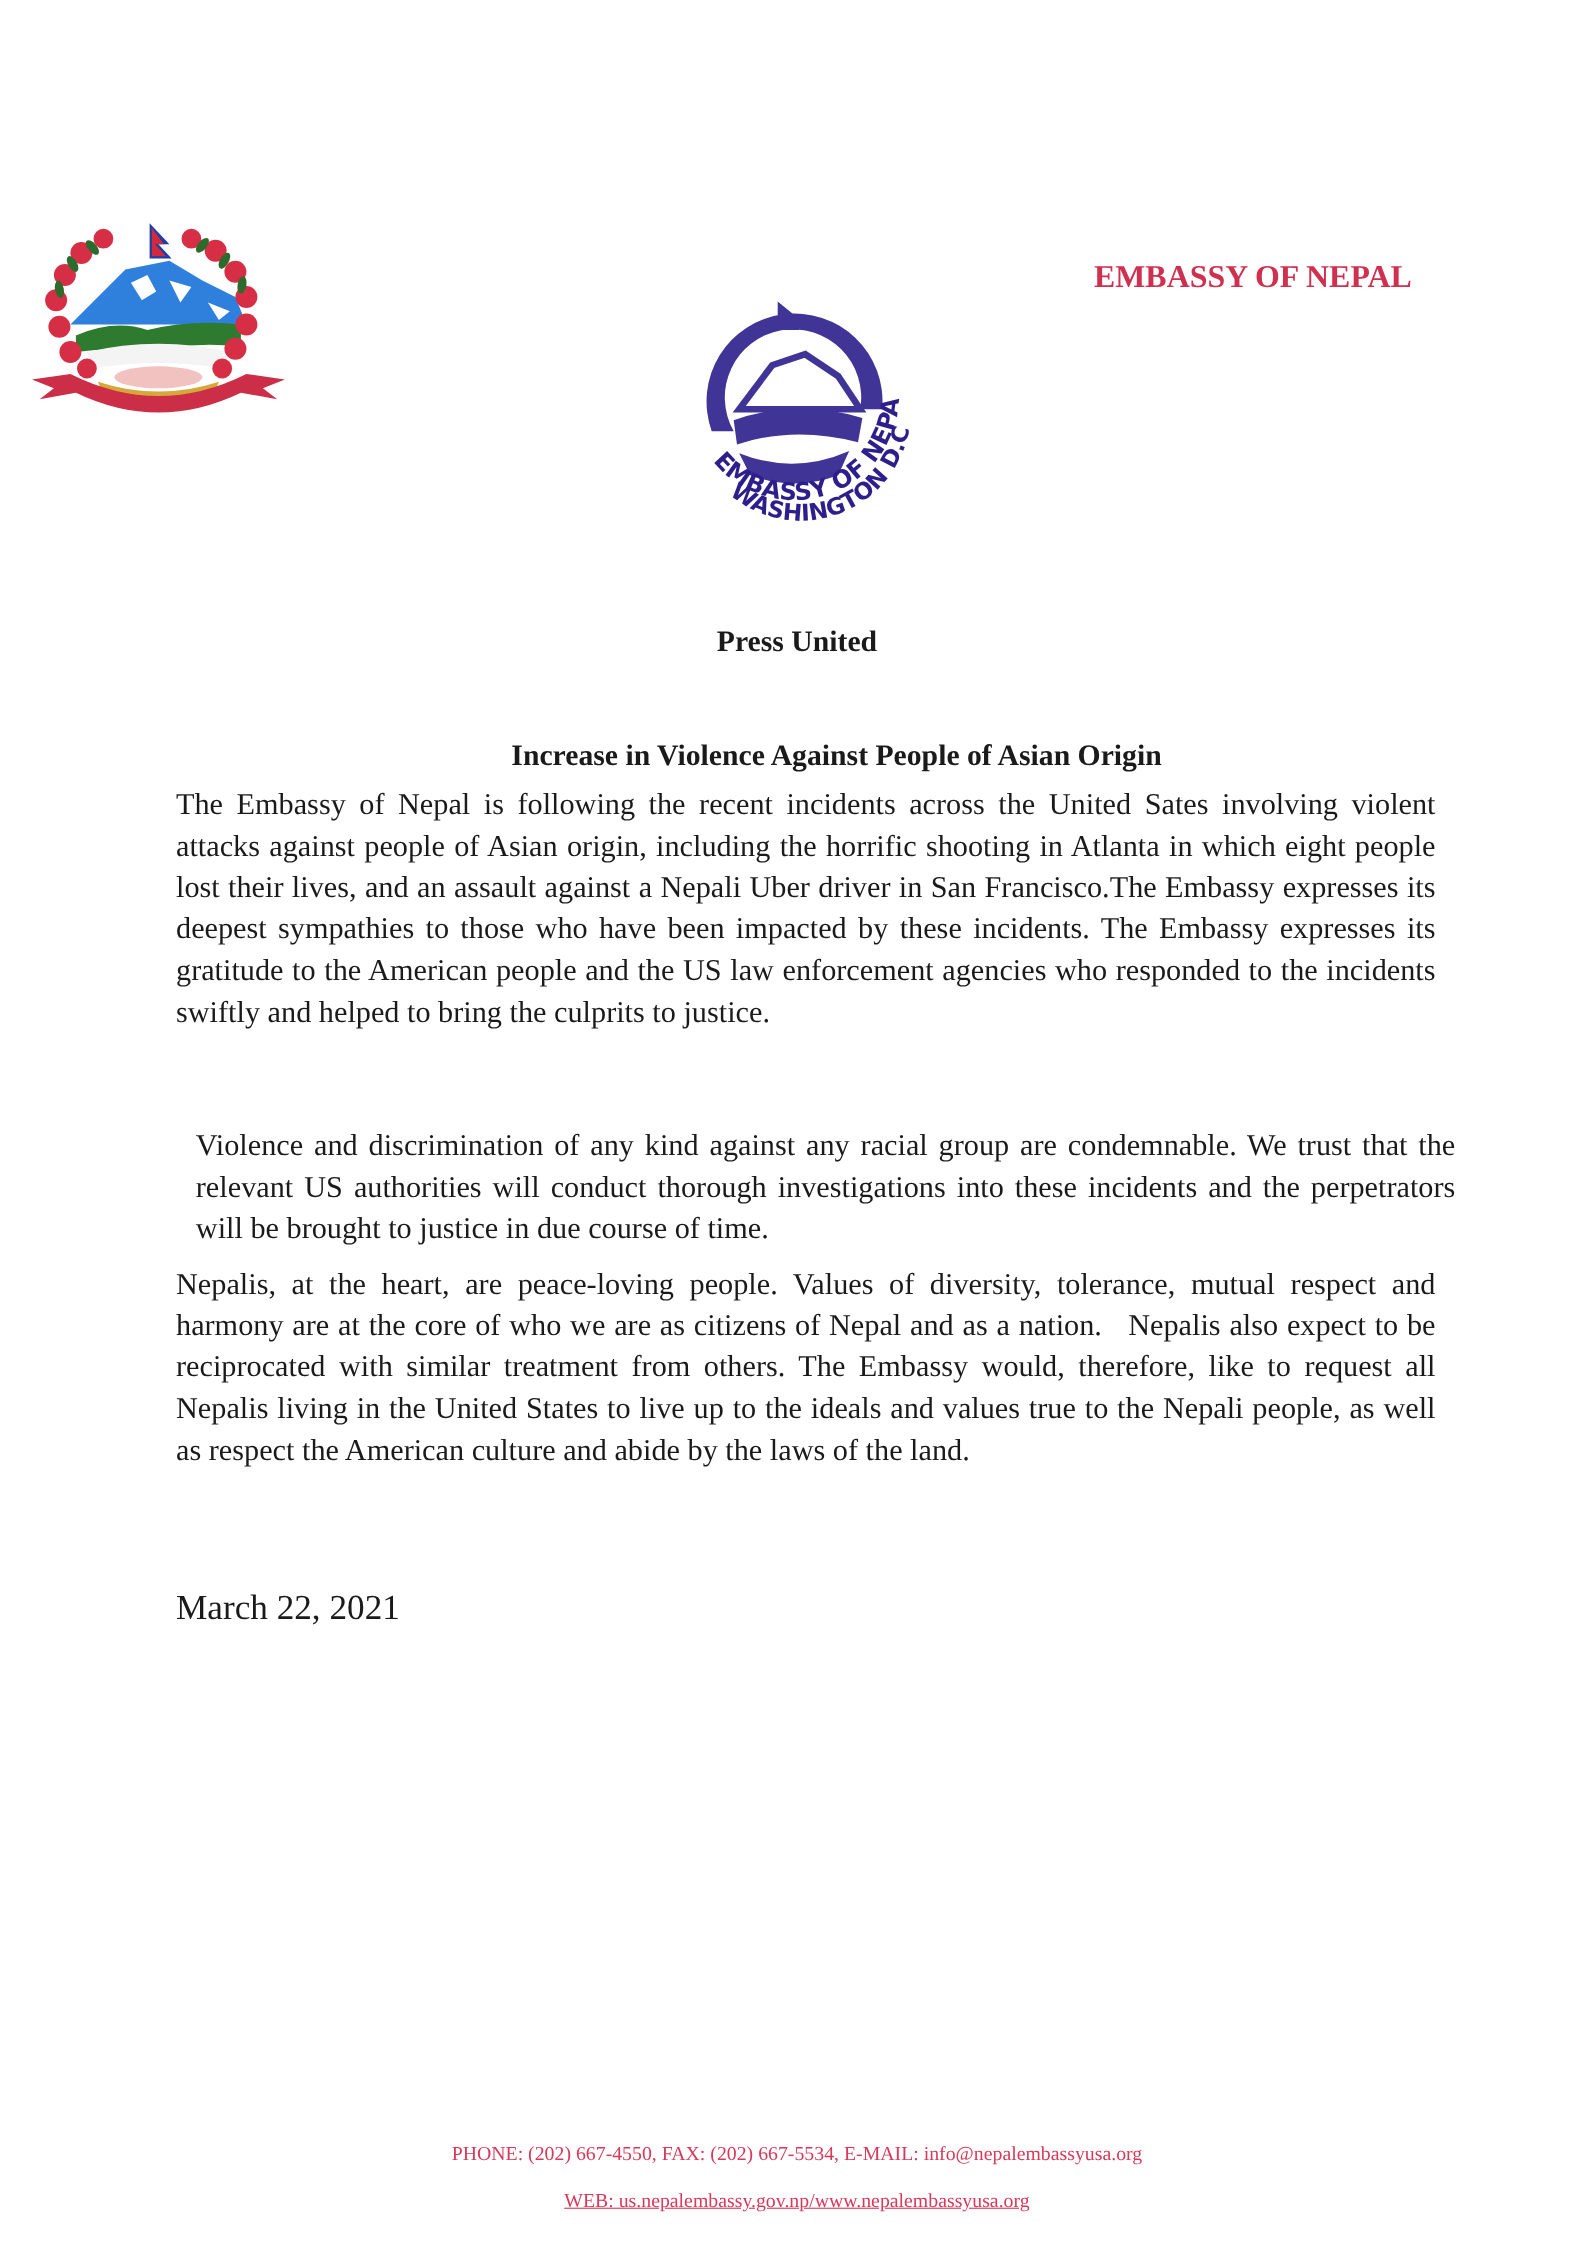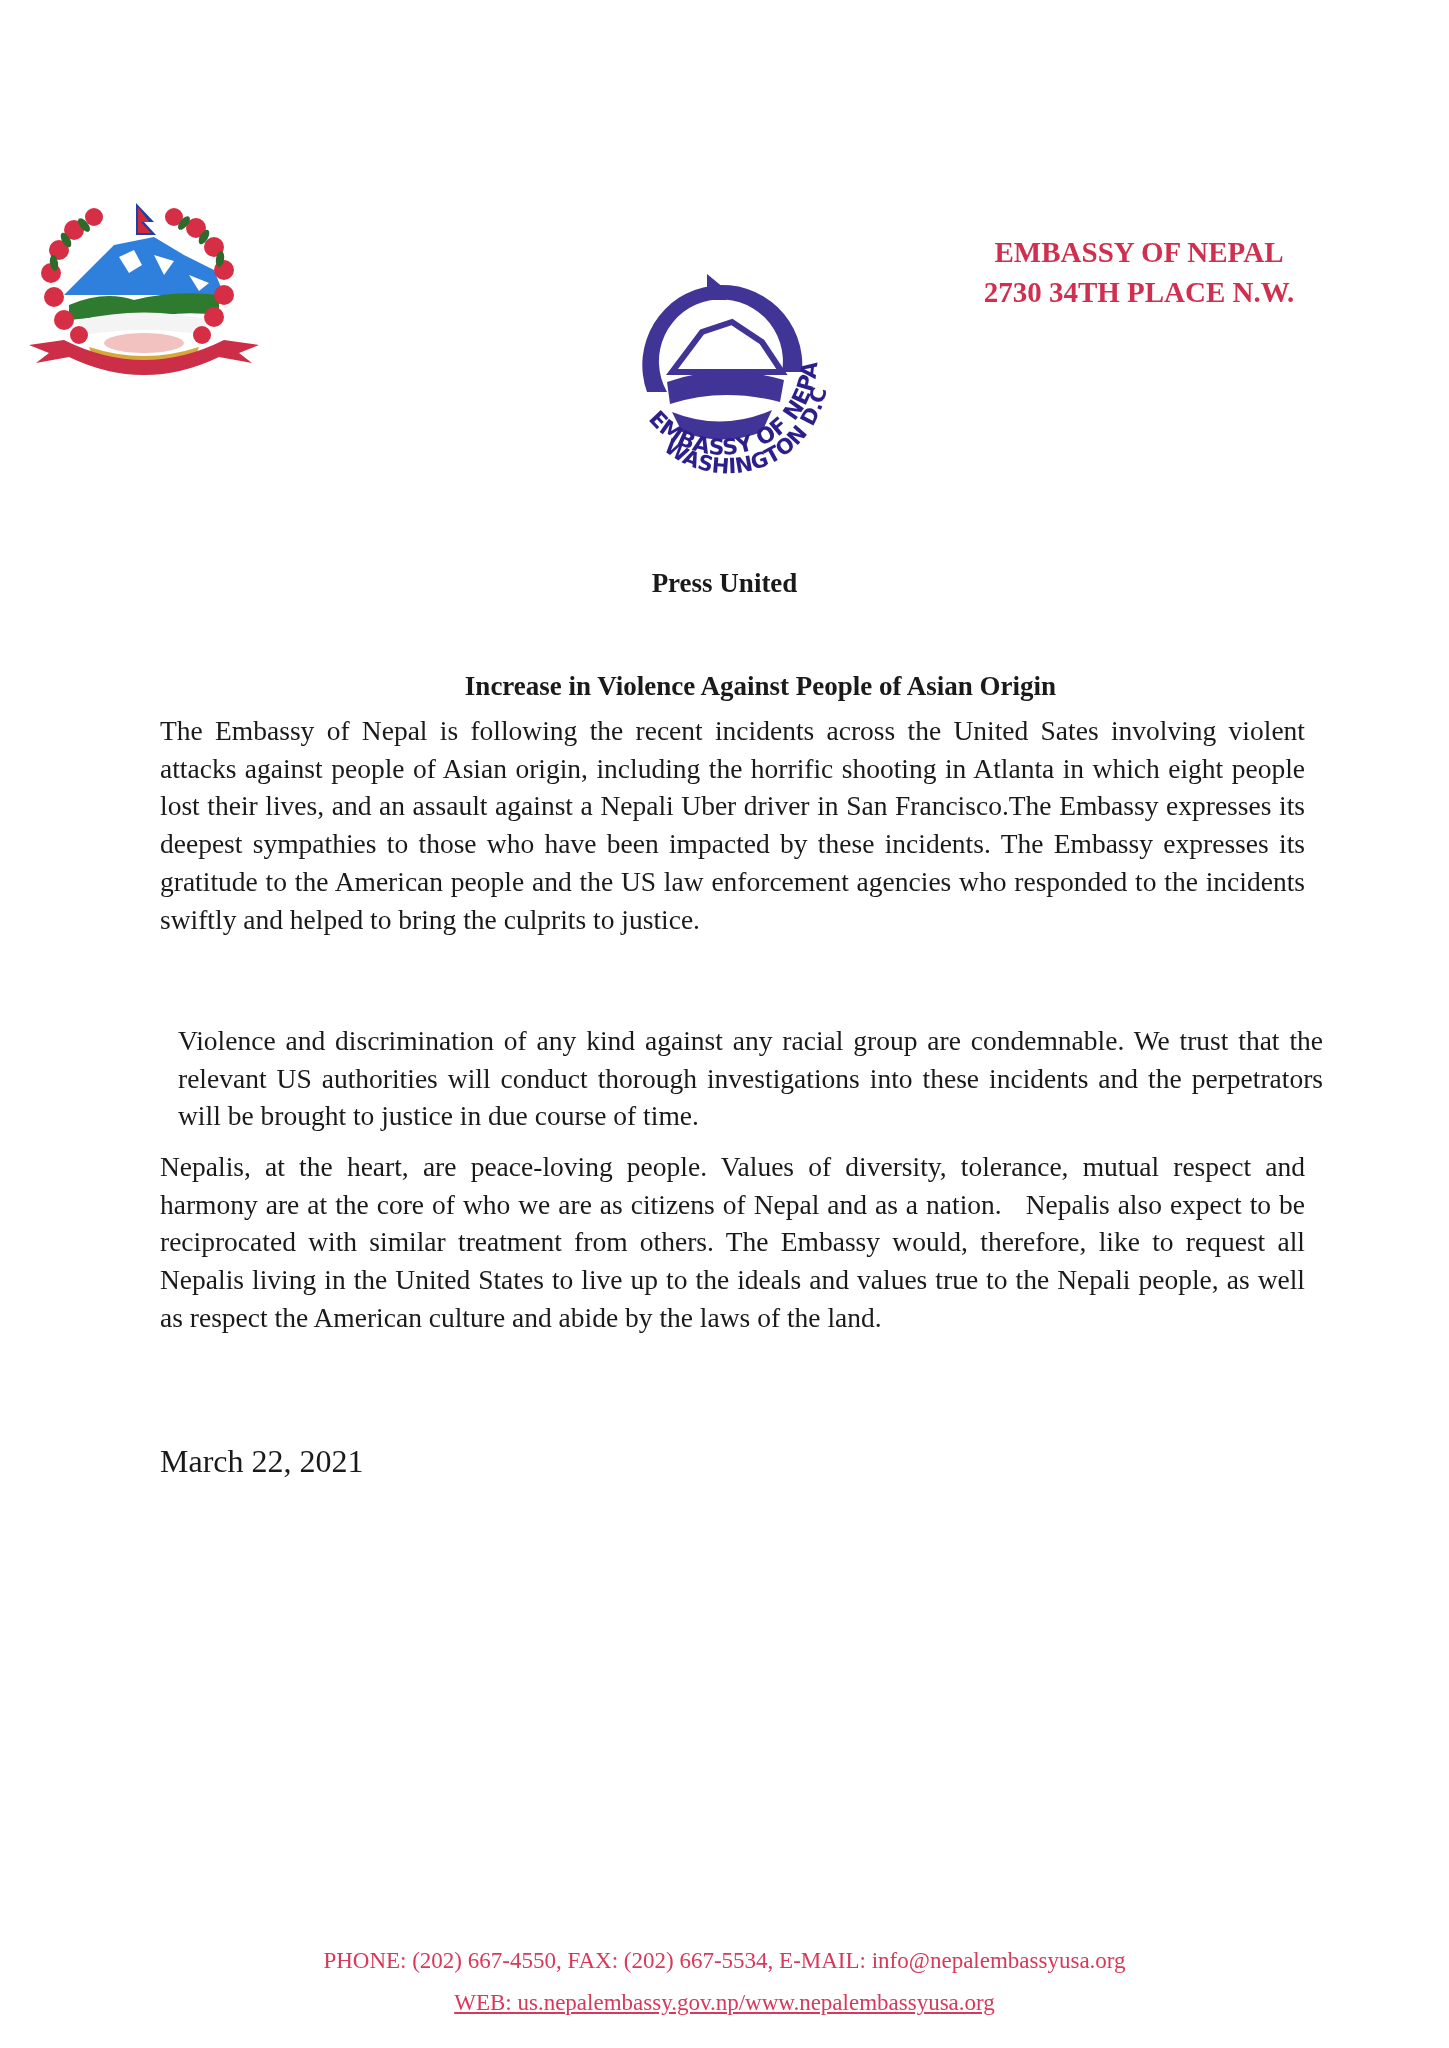"2730 34TH PLACE N.W." div { html: <div>2730 34TH PLACE N.W.</div> -> none }
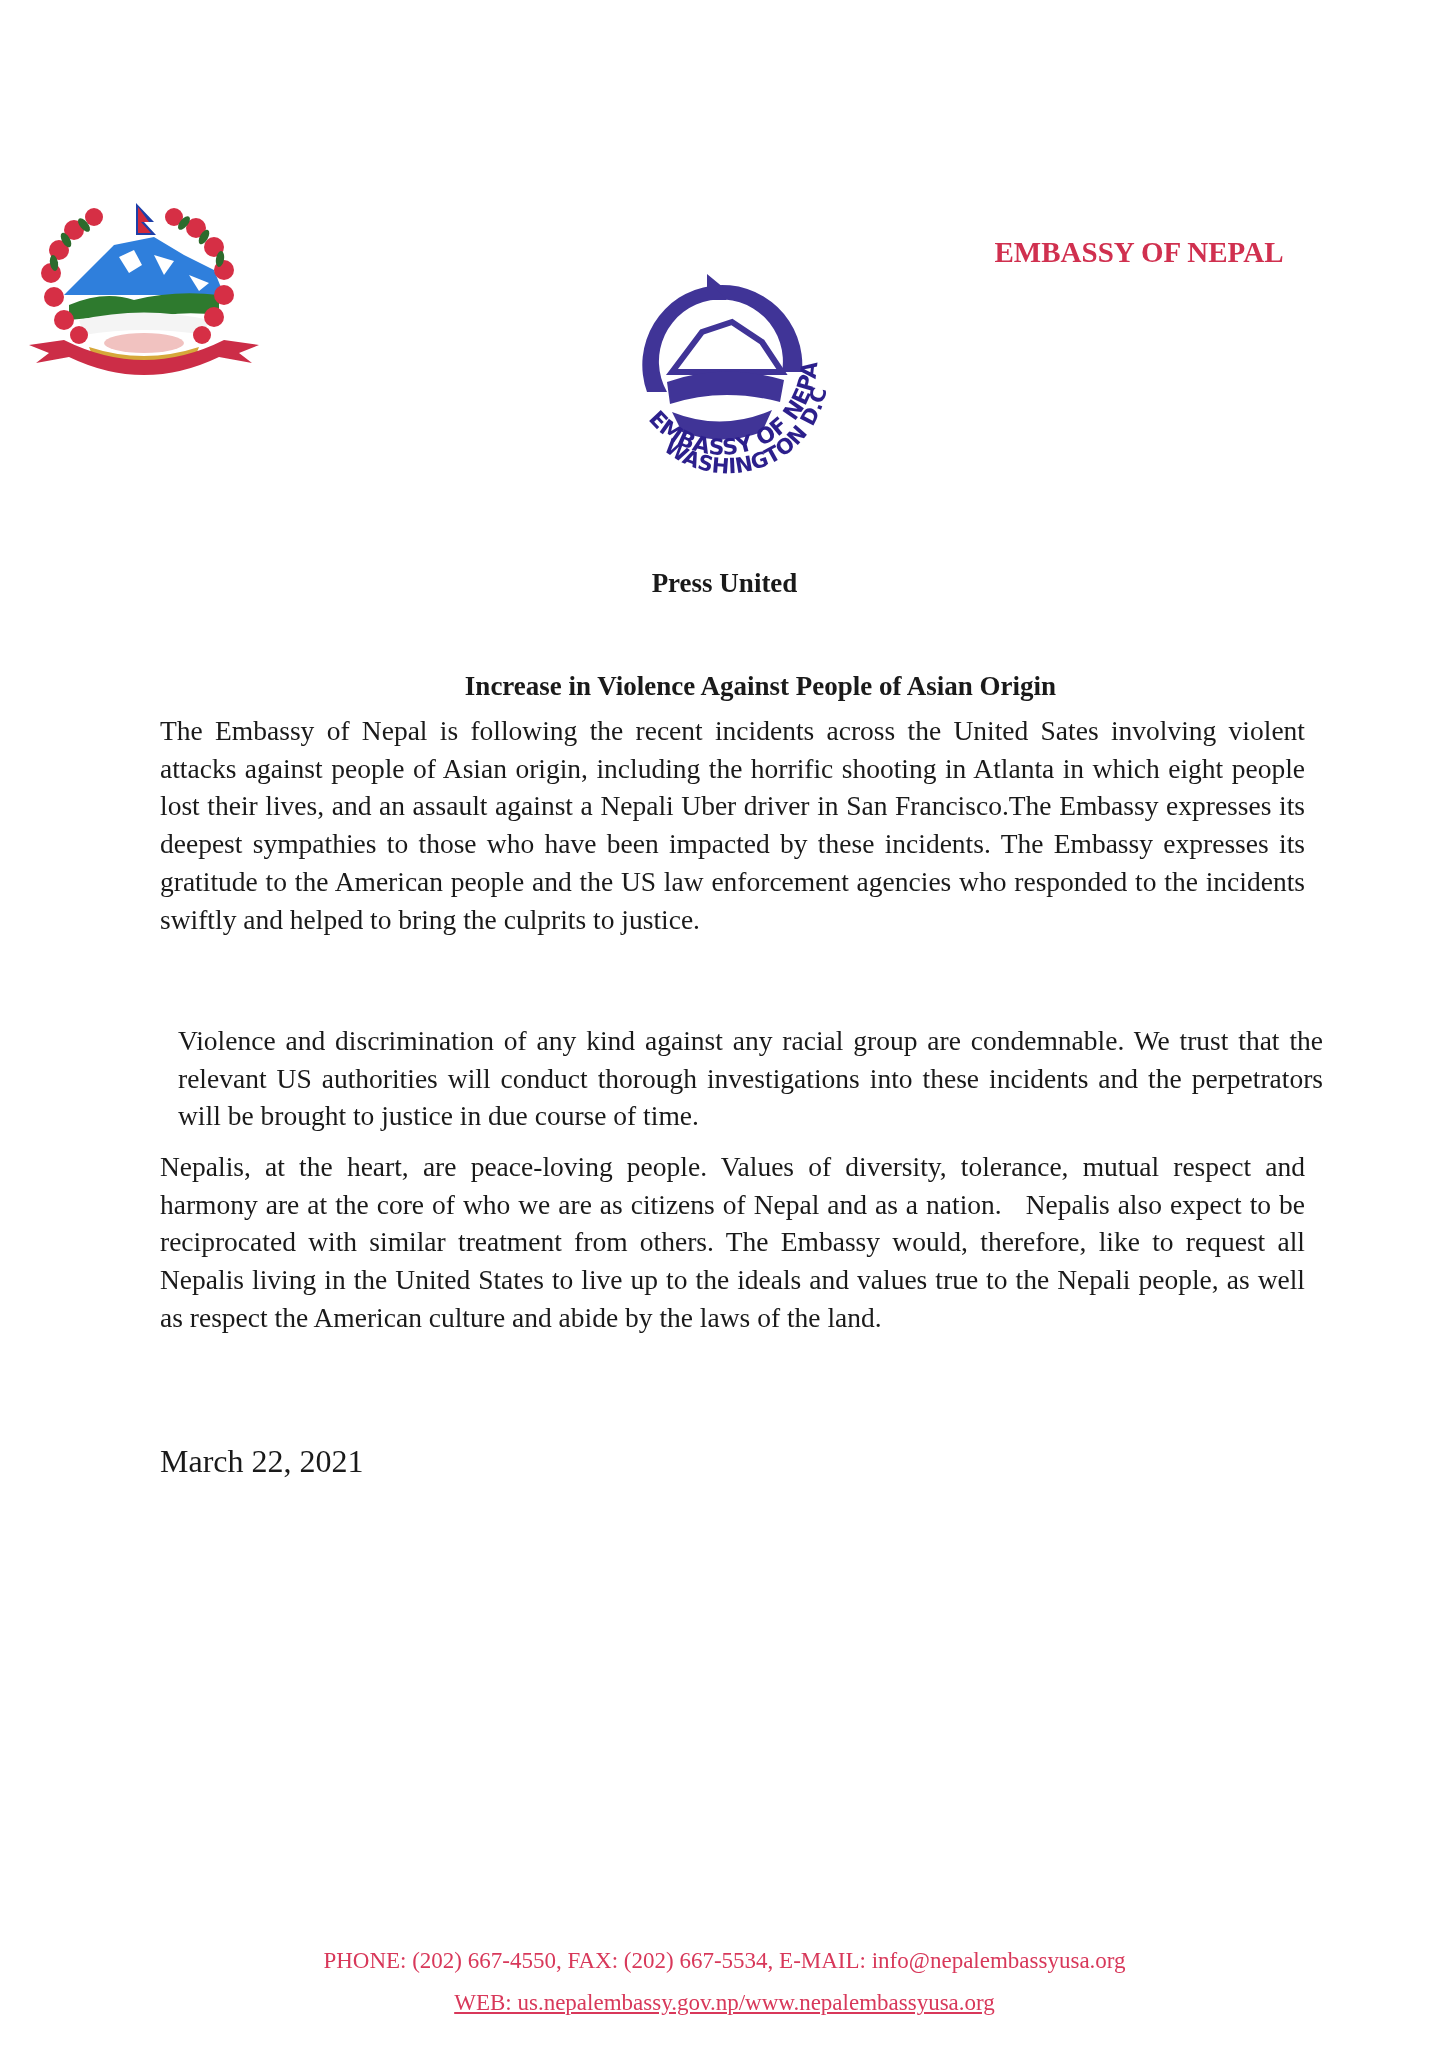"PHONE: (202) 667-4550, FAX: (202)" .footer { font-size: 23px -> 18px }
